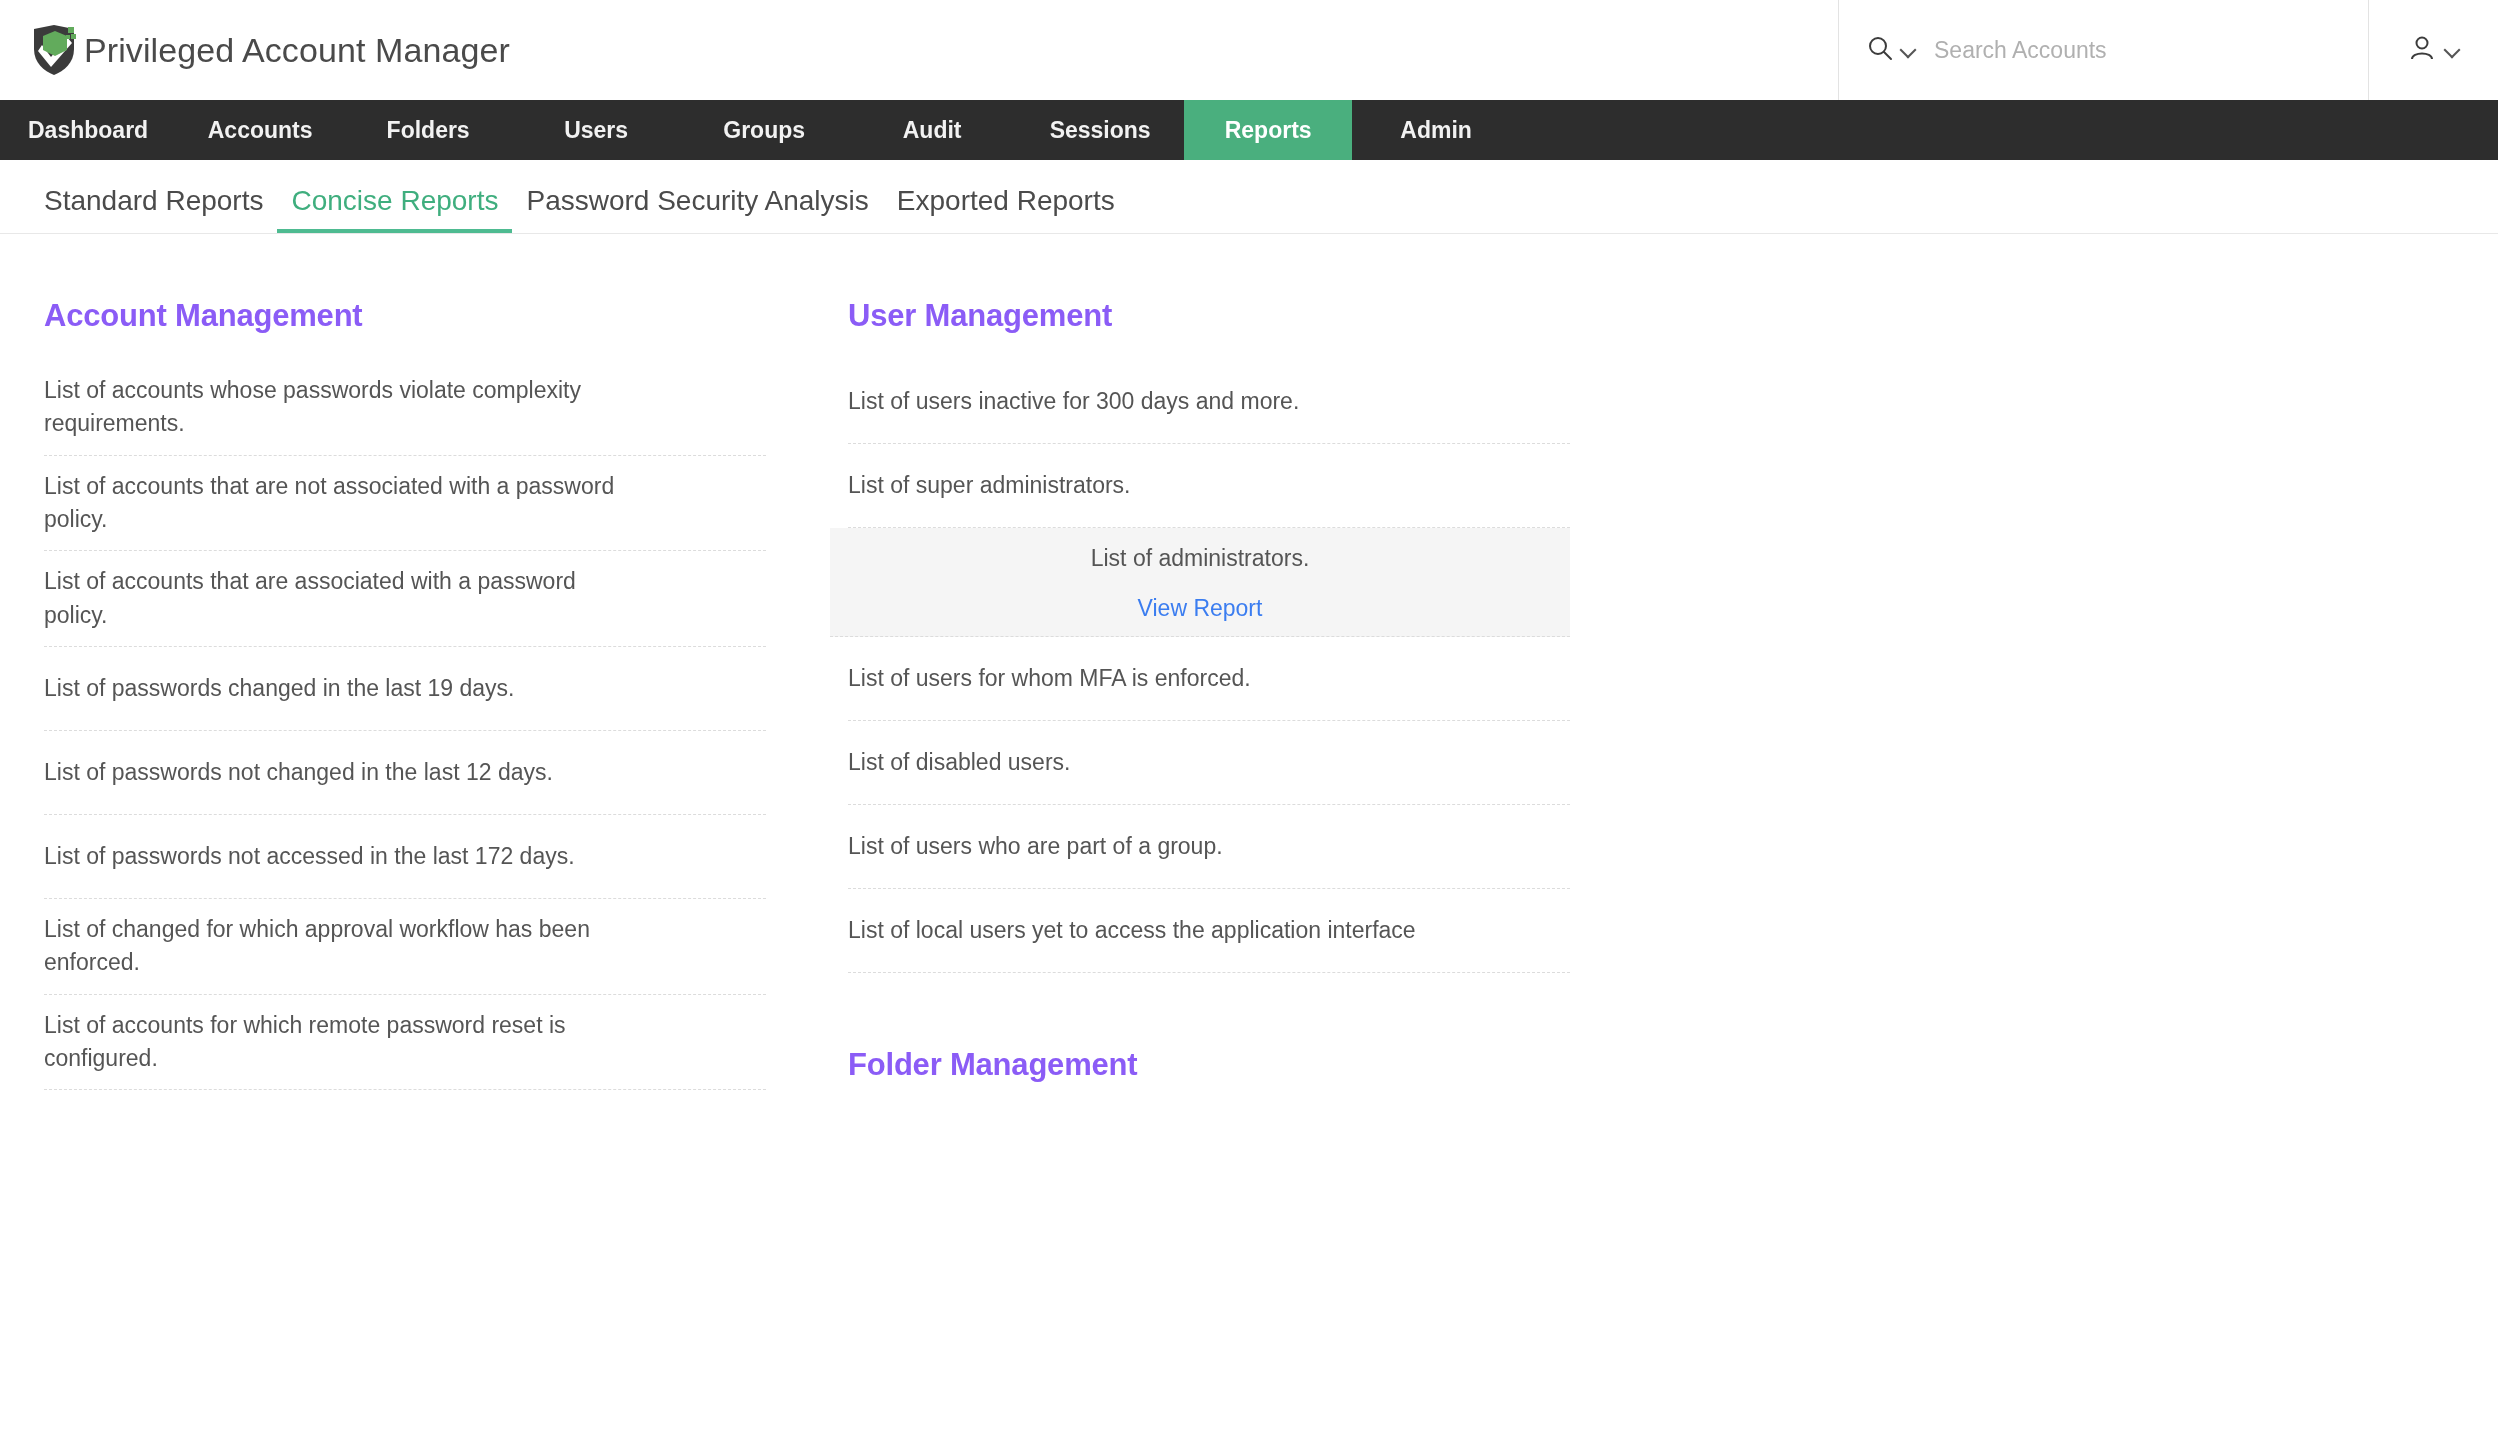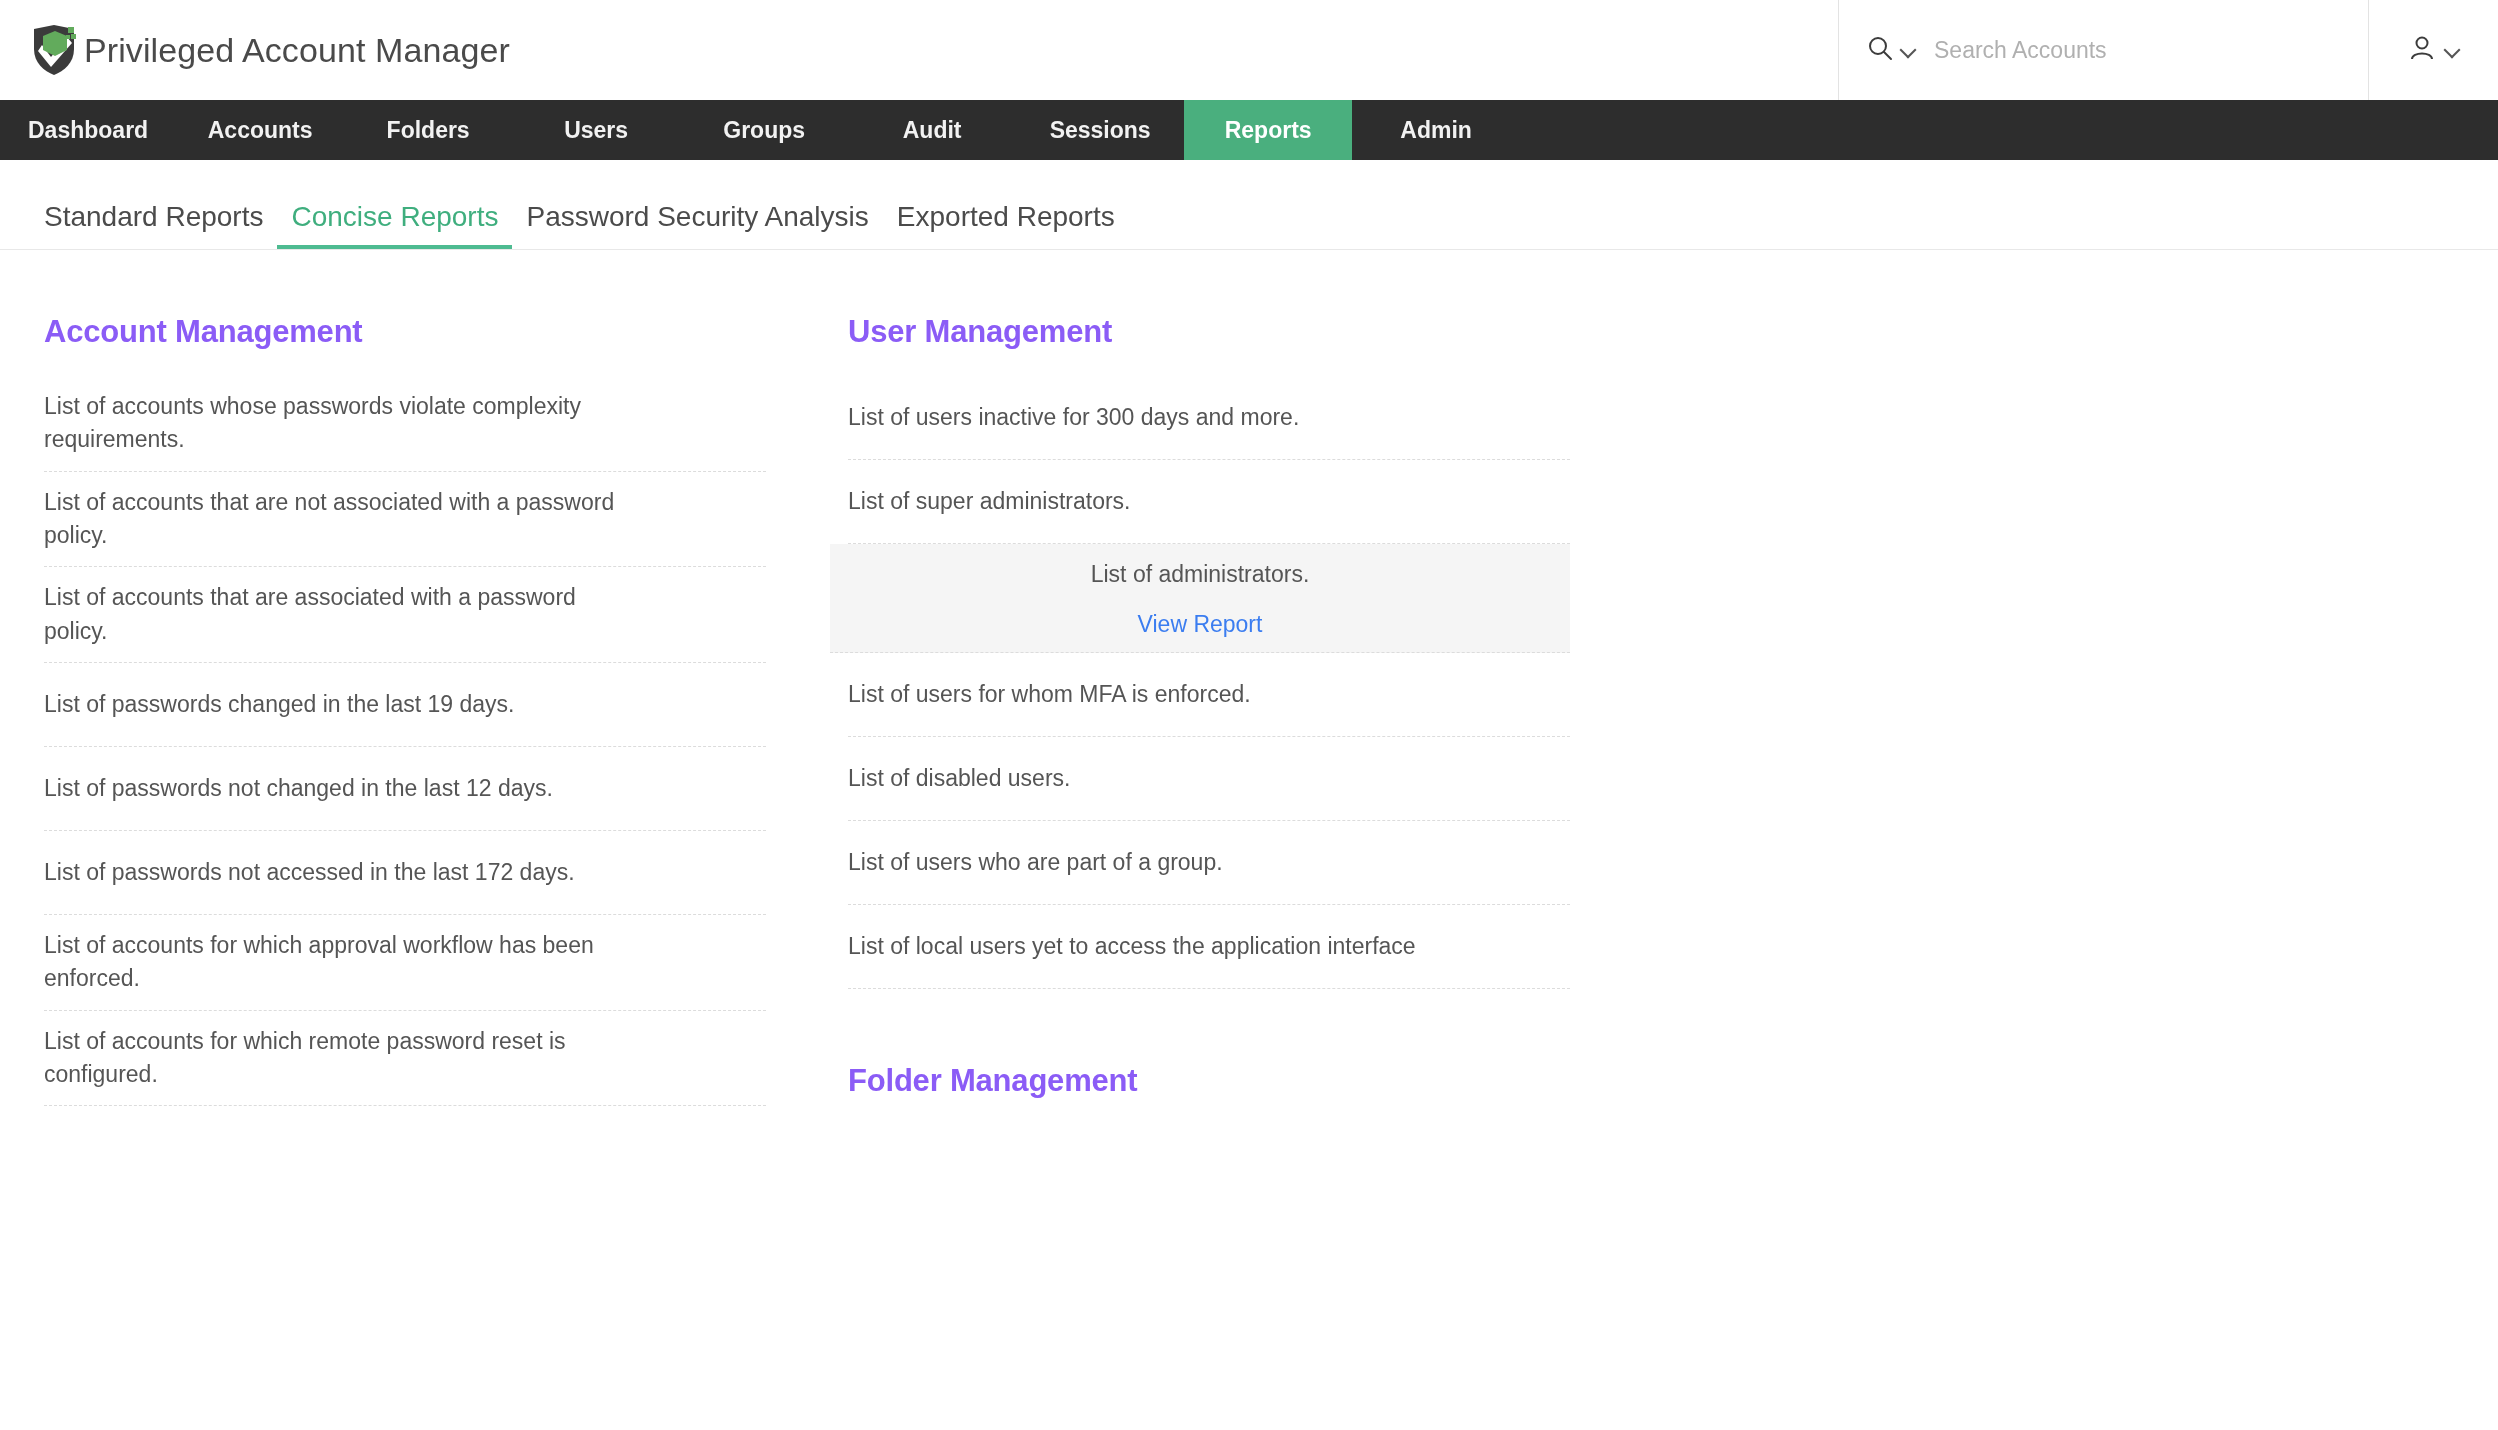"Standard Reports" .subtabs { height: 90px -> 74px }
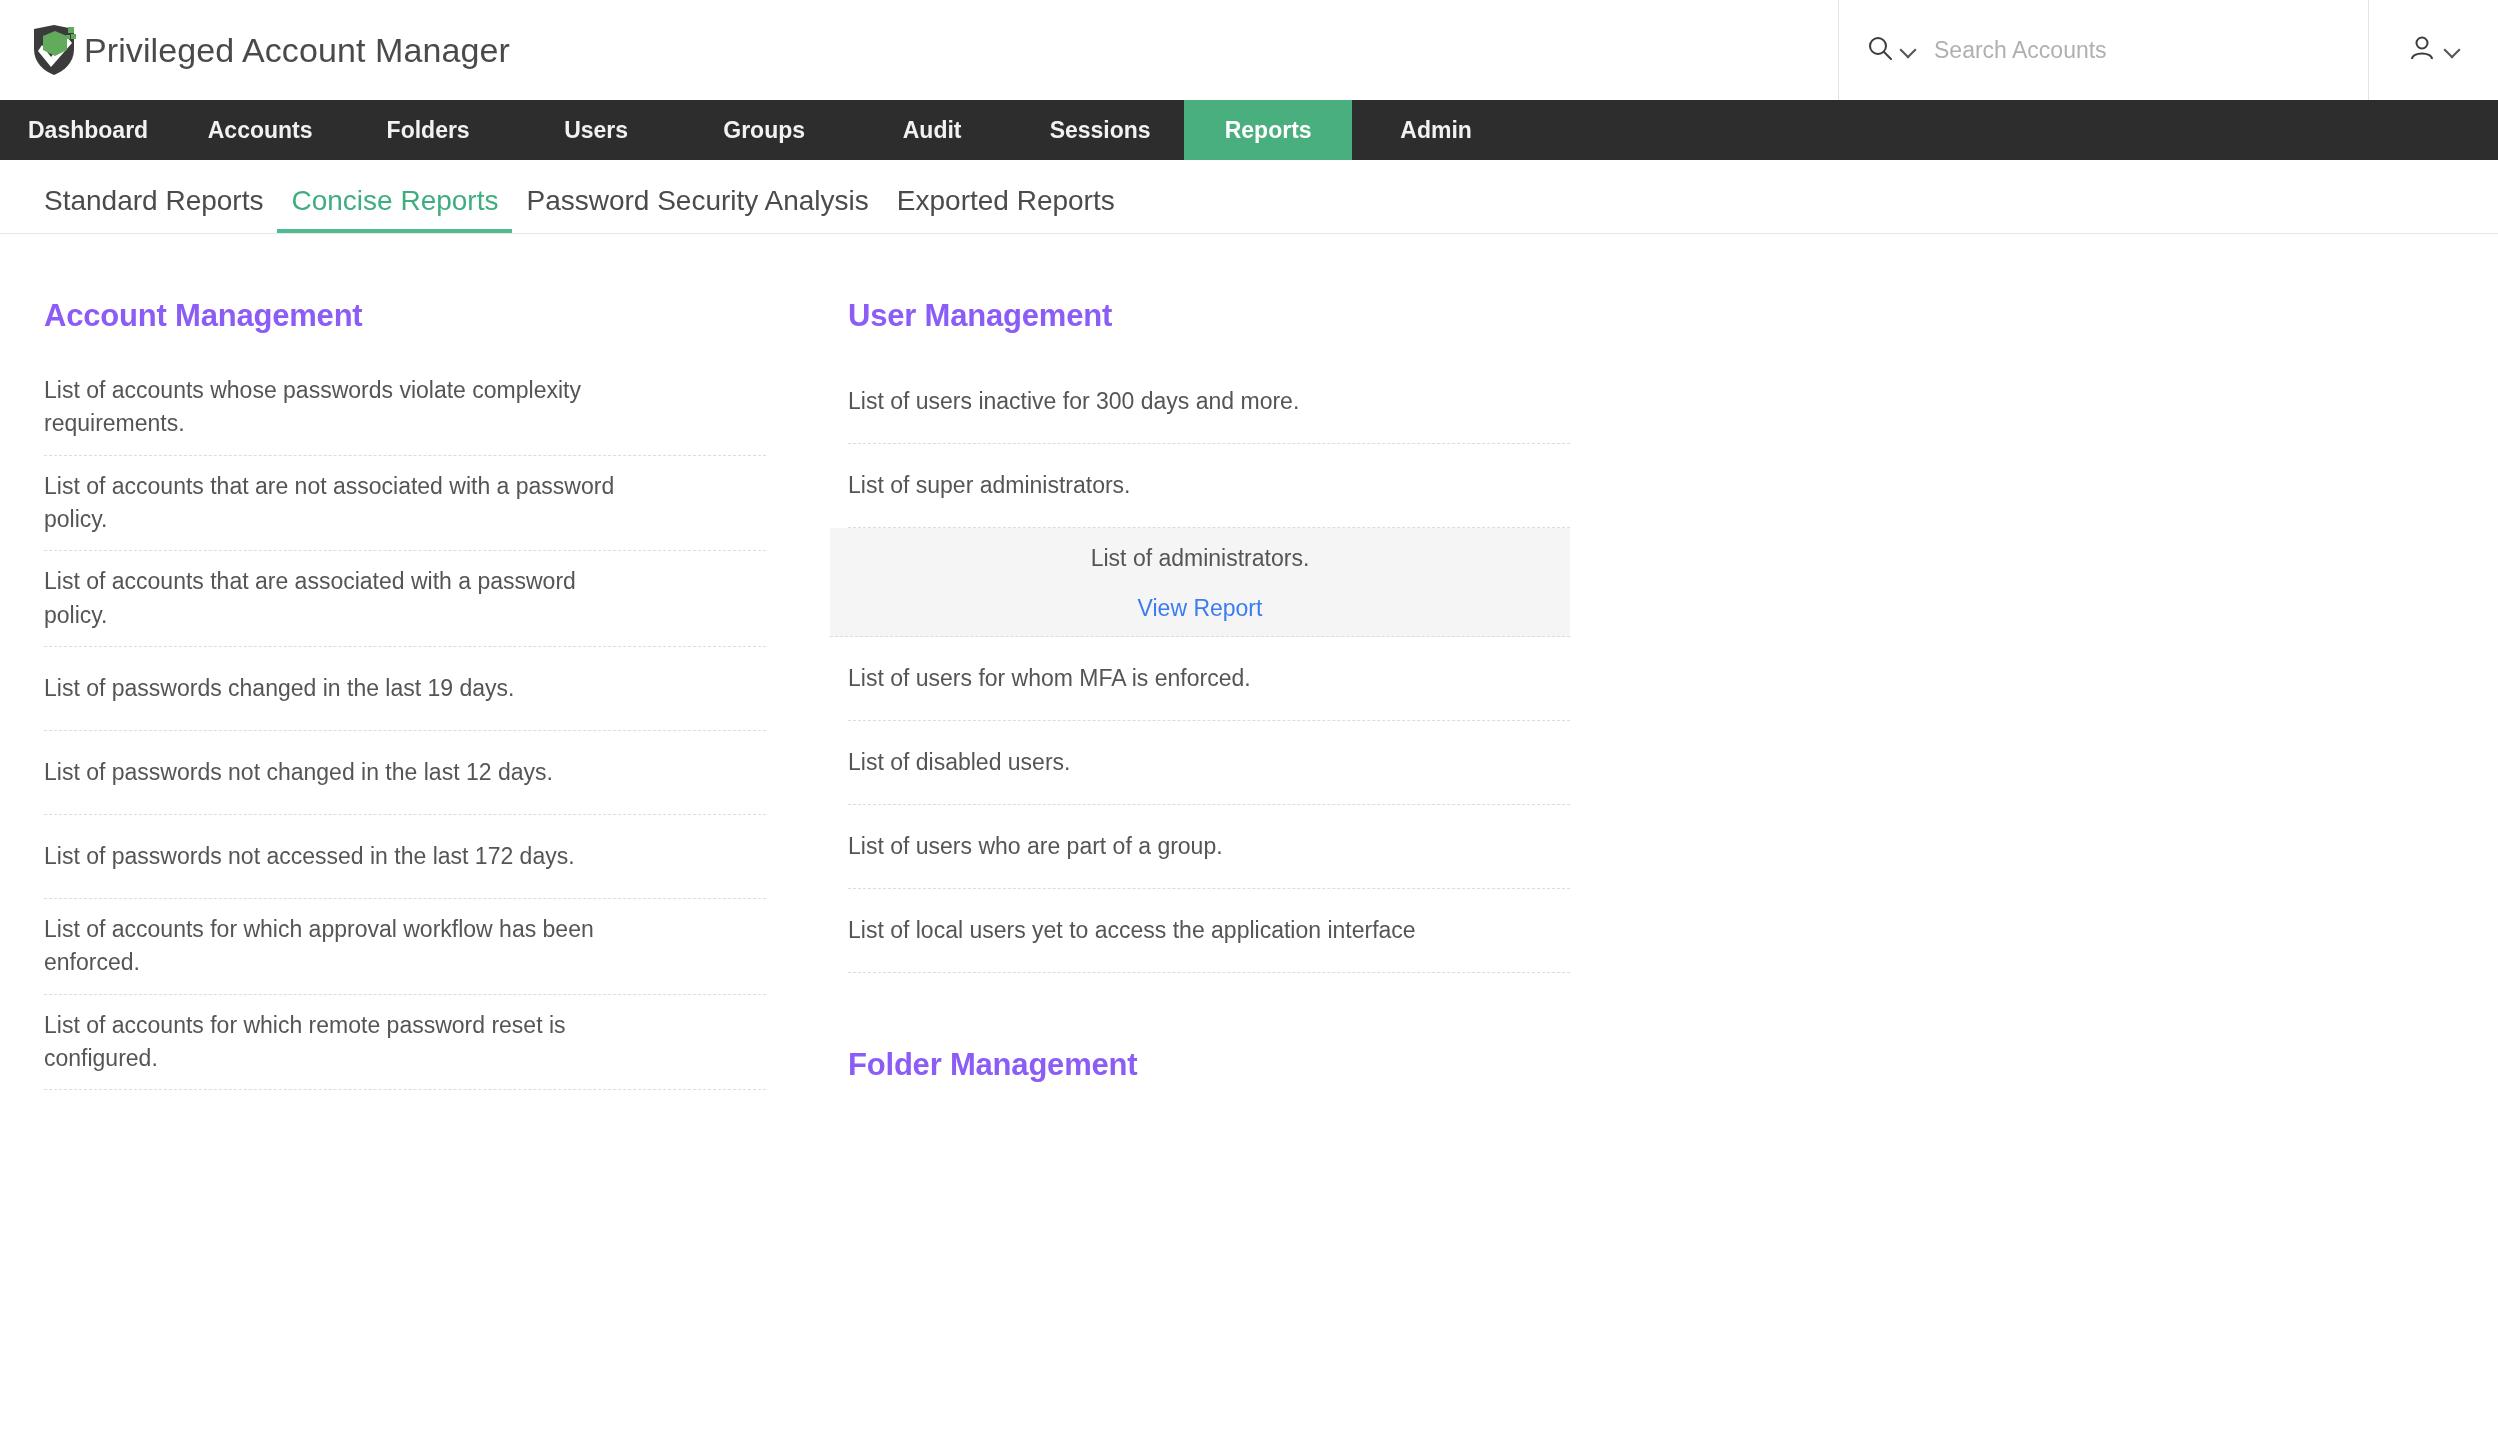"List of accounts for which approval" span.report-label { text: accounts -> changed }
